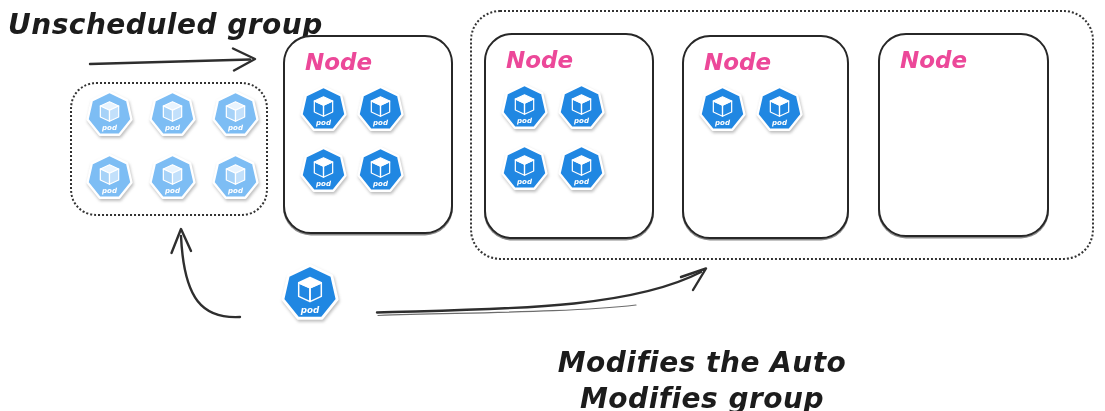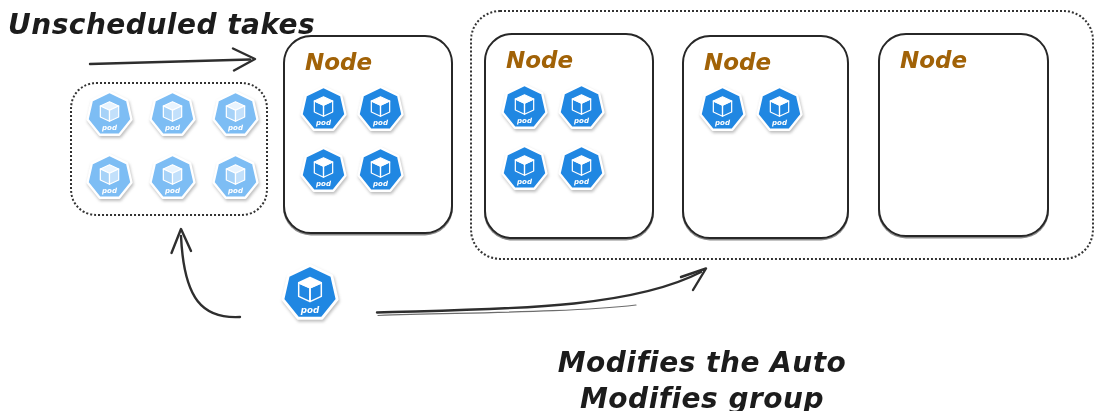"Unscheduled takes" div.abs { text: takes -> group }
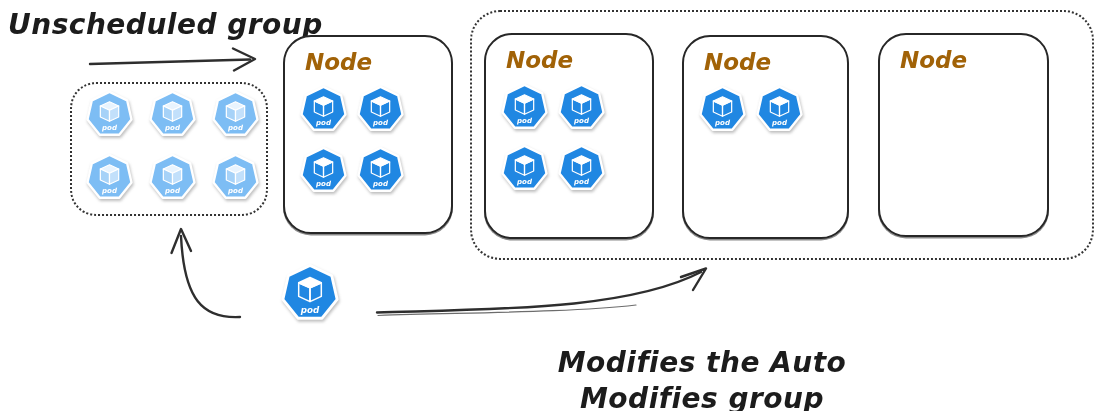"Node" .node-label { color: #a16207 -> #ec4899 }
